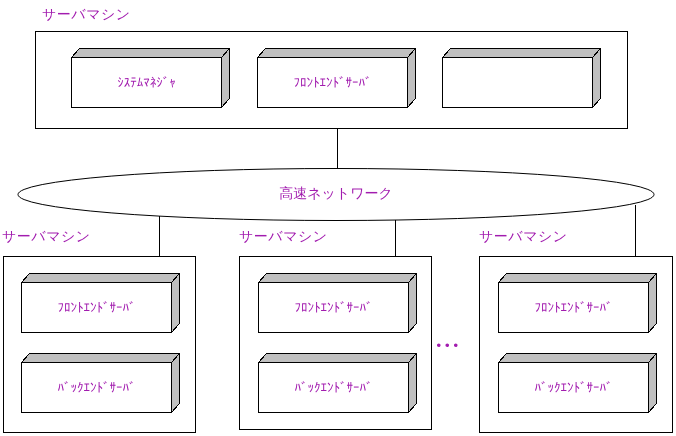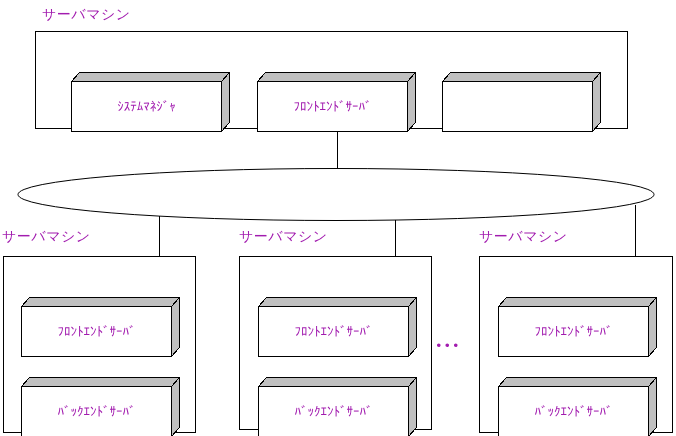"ｼｽﾃﾑﾏﾈｼﾞｬ" .box3d { margin-top: 24px -> none }
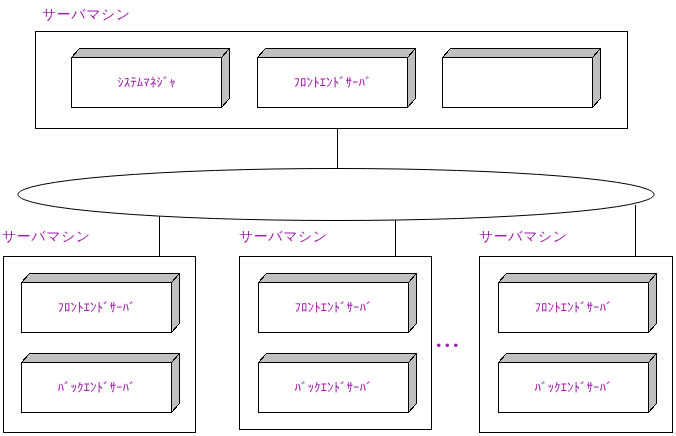"高速ネットワーク" div.net-label { html: none -> <div>高速ネットワーク</div> }
